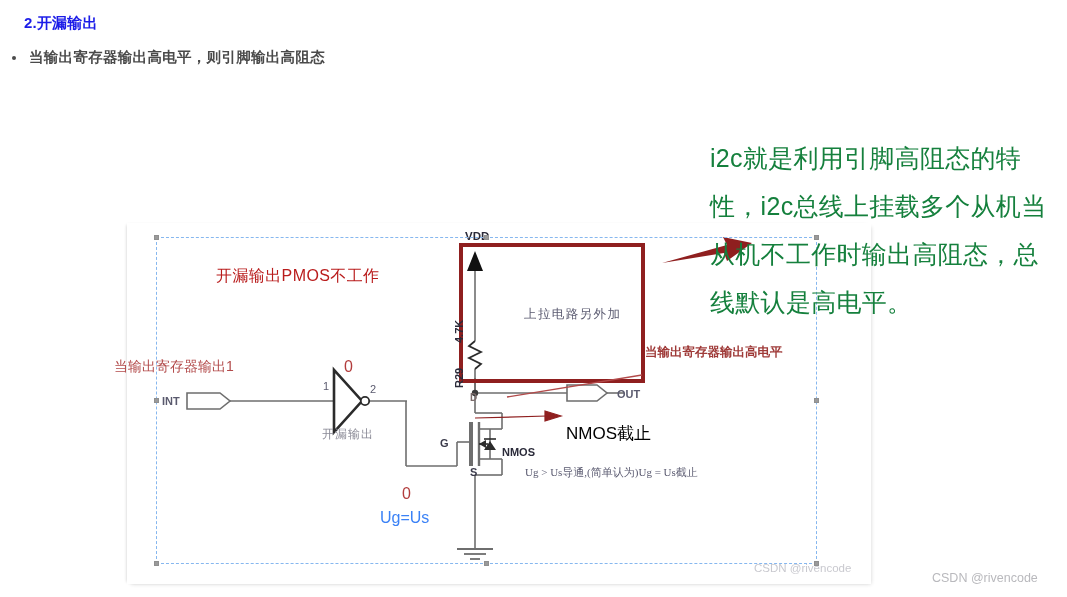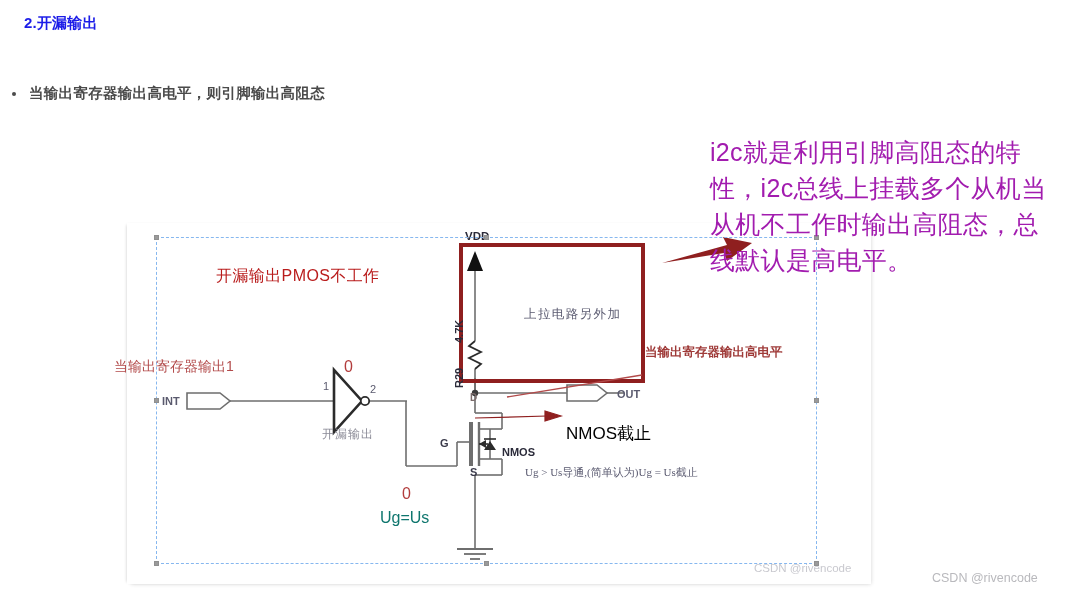"当输出寄存器输出高电平，则引脚输出高阻态" #bullet-row { margin-top: 36px -> none }
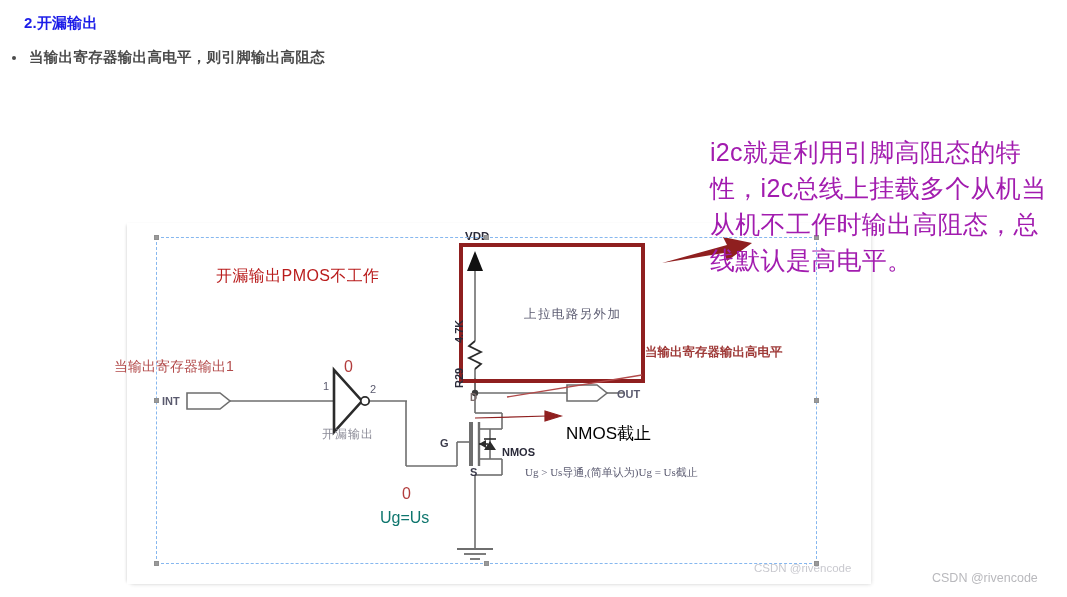"i2c就是利用引脚高阻态的特性，i2c总线上挂载多个从机当从机不工作时输出高阻态" #blue-note { color: #a21caf -> #15803d; line-height: 36px -> 48px }
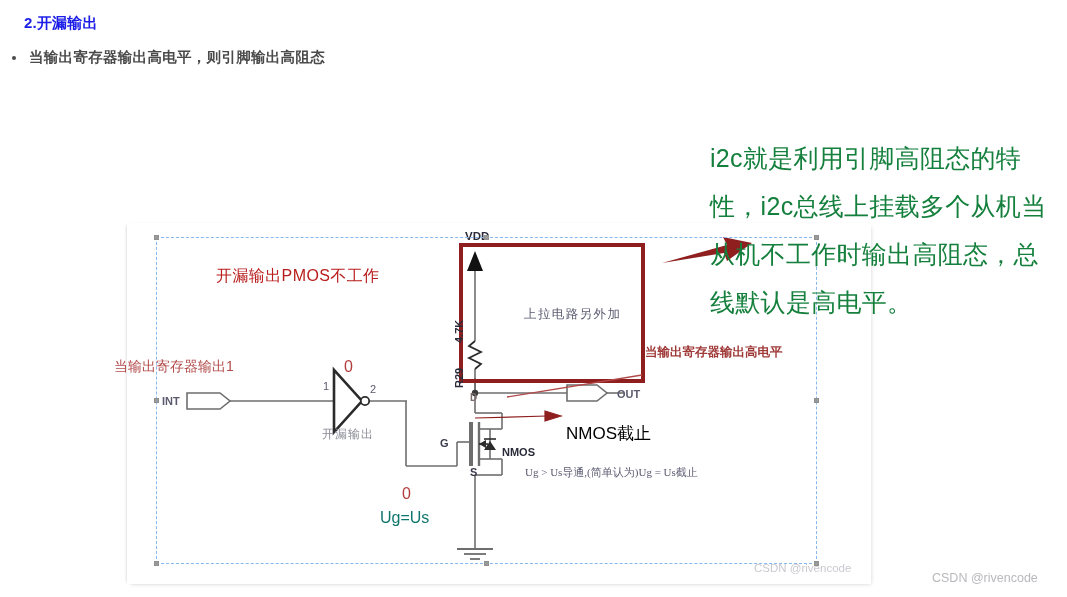"Ug=Us" #red-val-ugus { color: #0f766e -> #3b82f6 }
